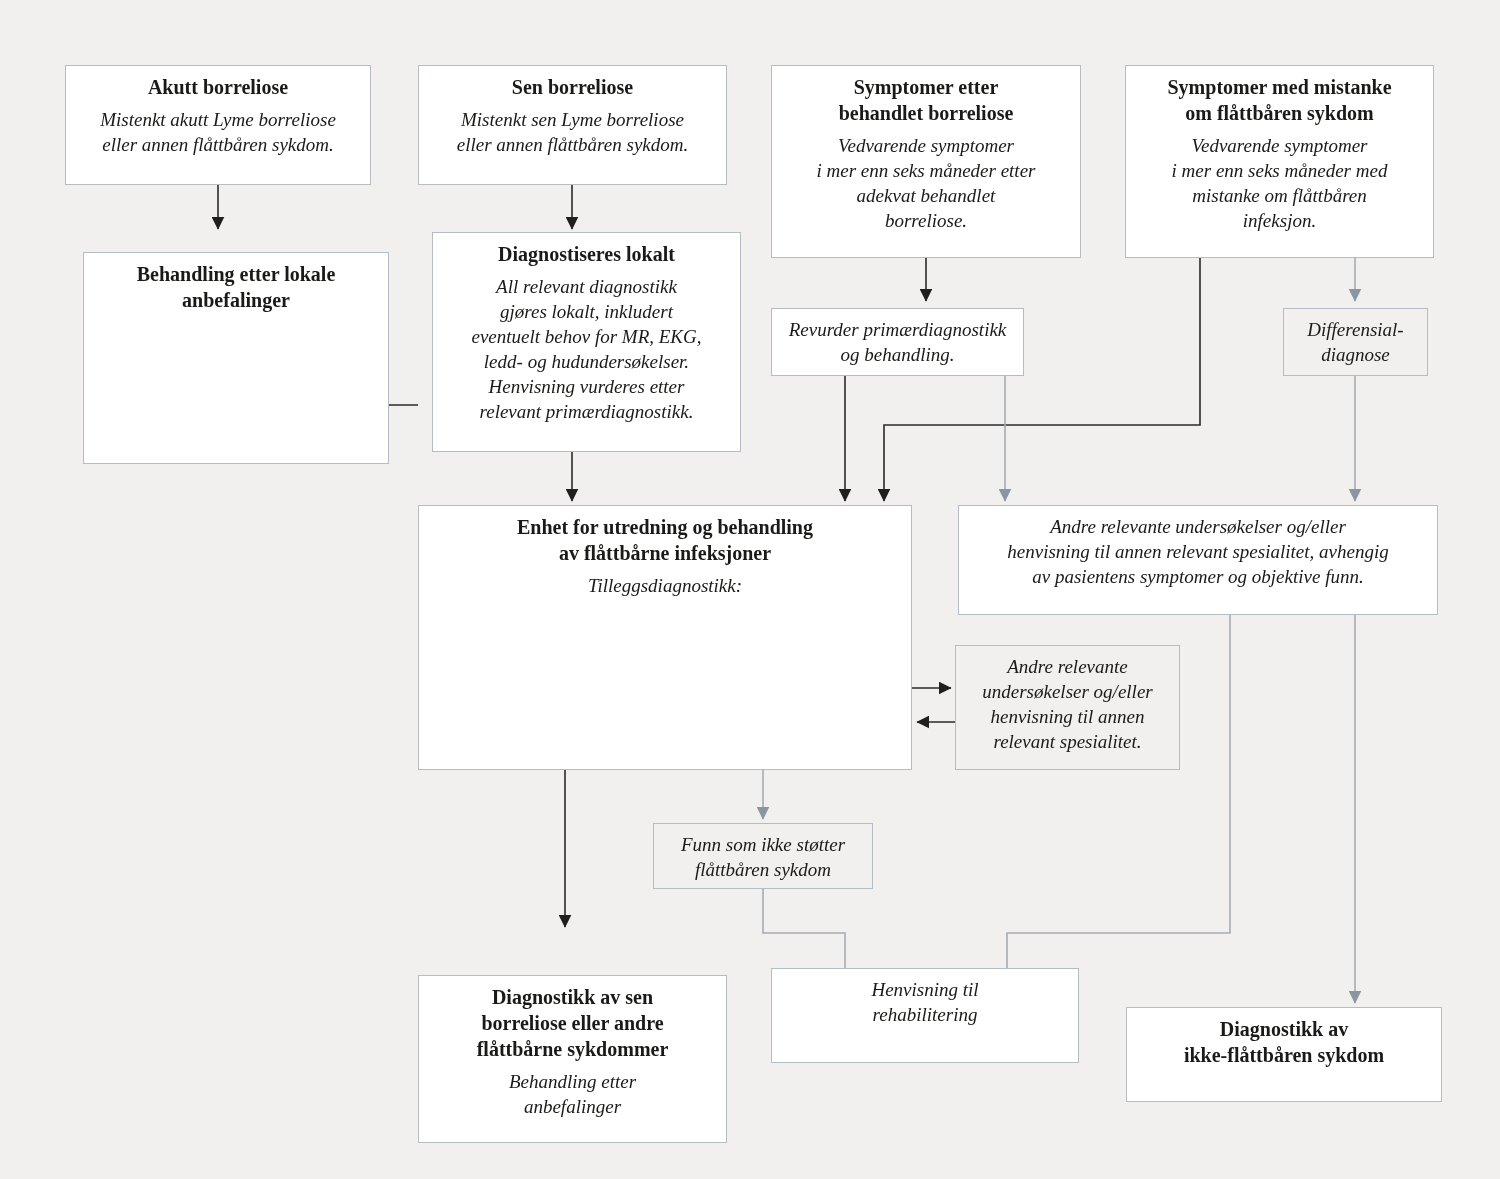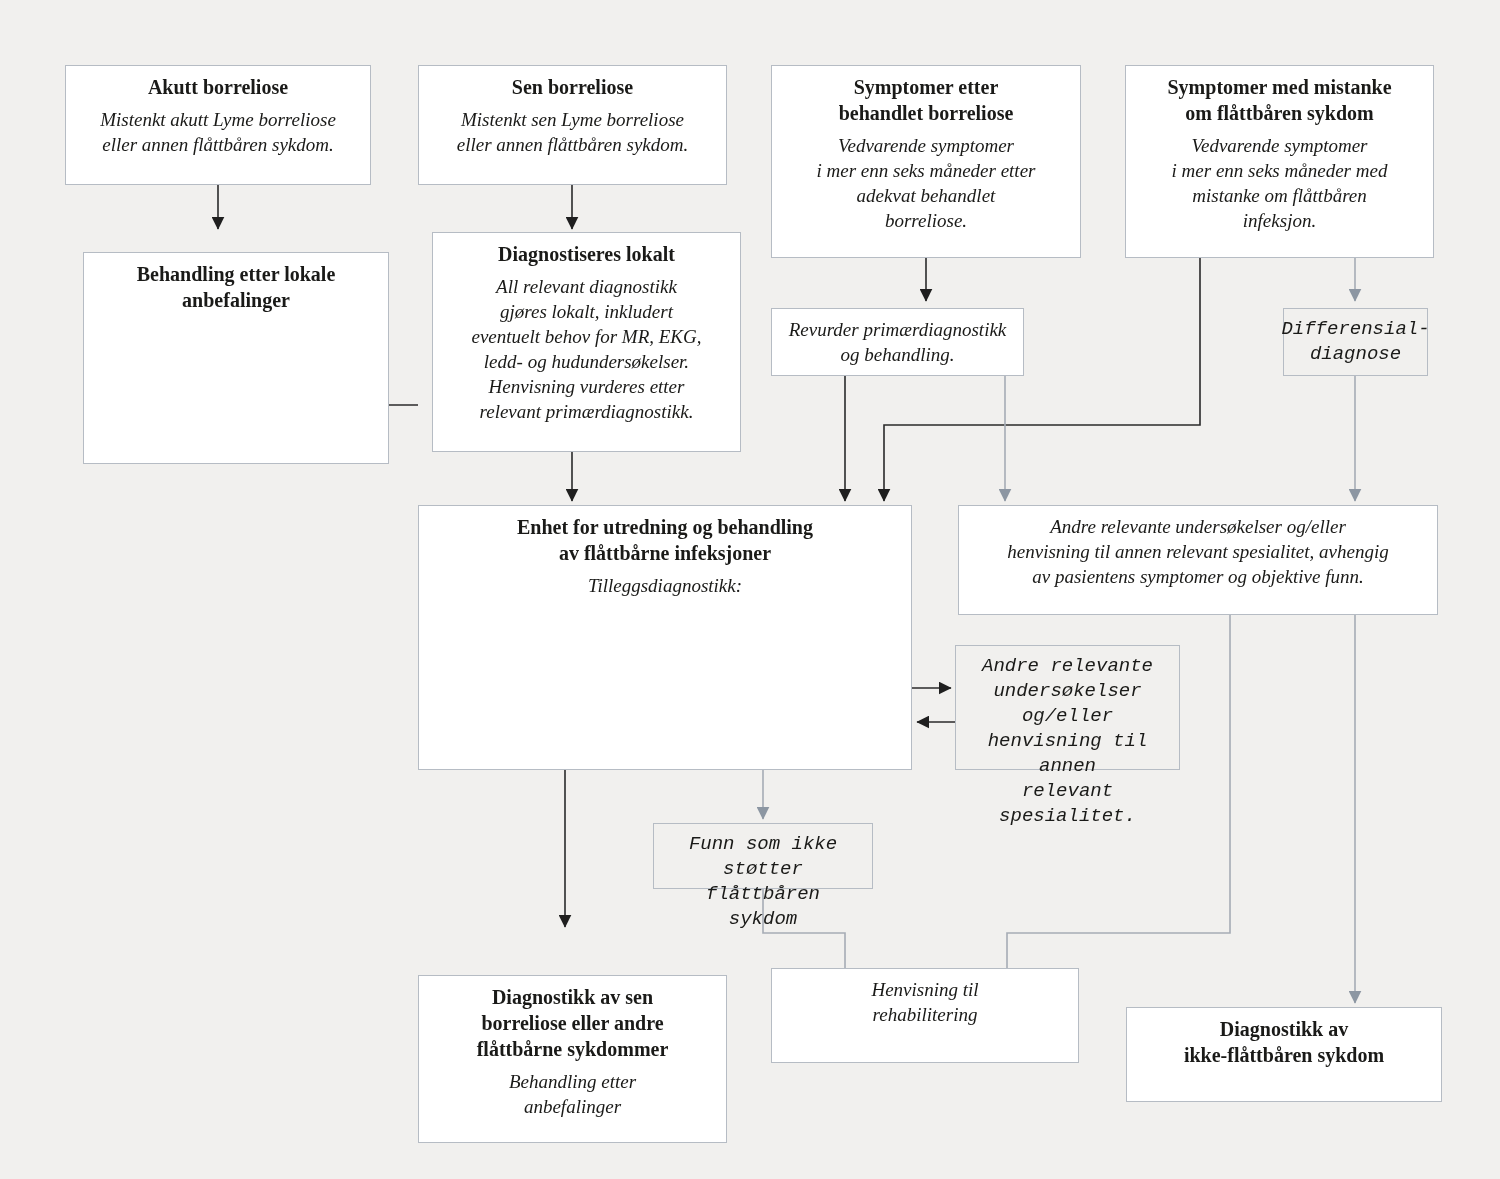"Differensial-" .tint { font-family: Liberation Mono, monospace -> none }
